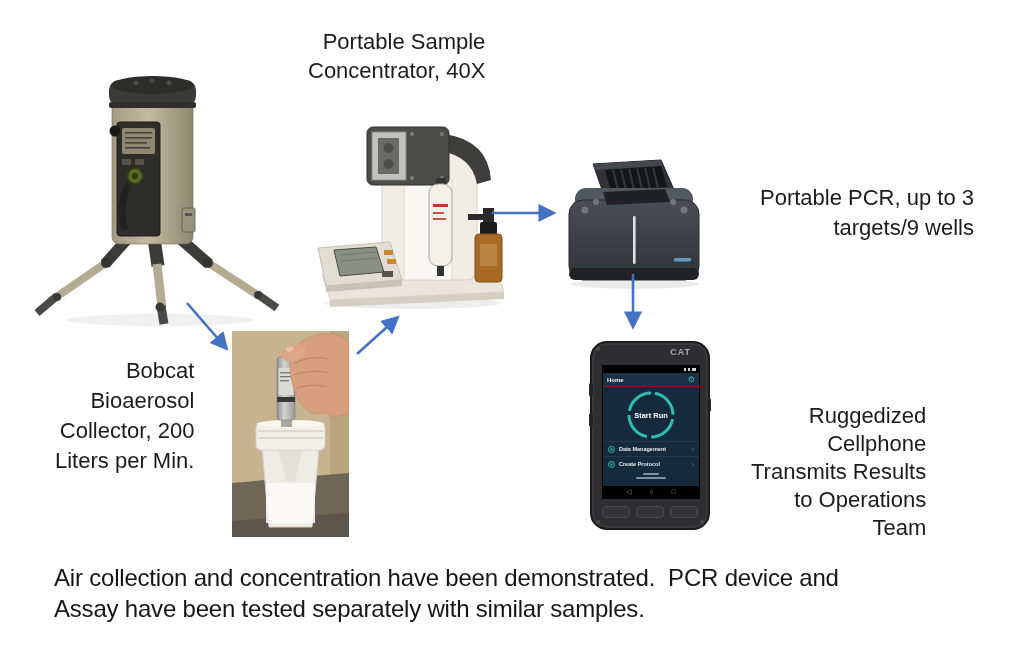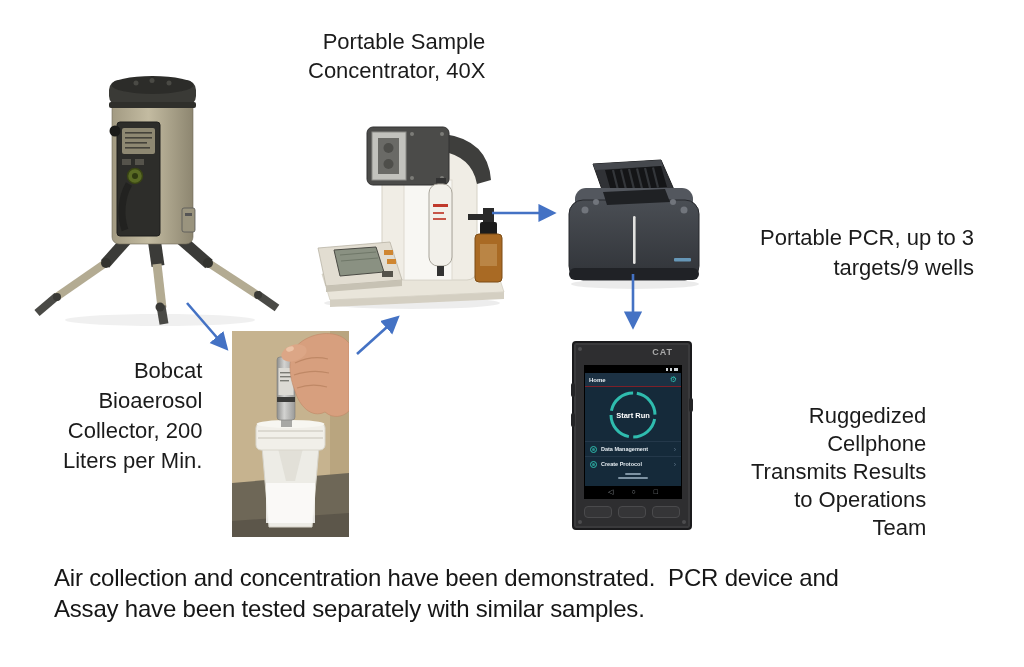"Portable PCR, up to 3" div.abs { margin-top: 40px -> none }
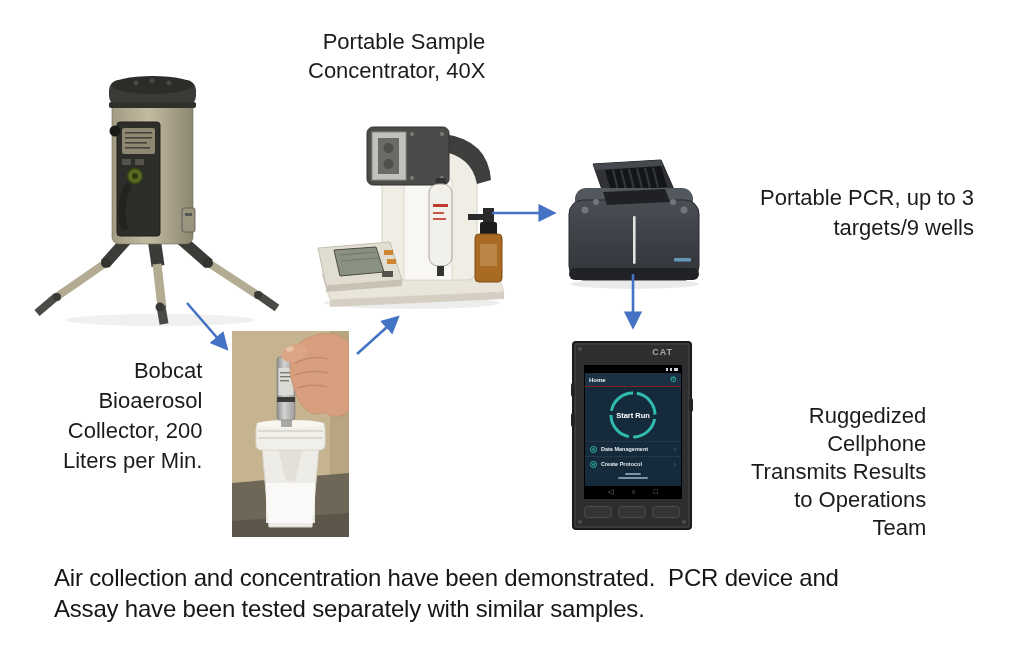"CAT" .phone { border-radius: 4px -> 17px; left: 572px -> 590px }
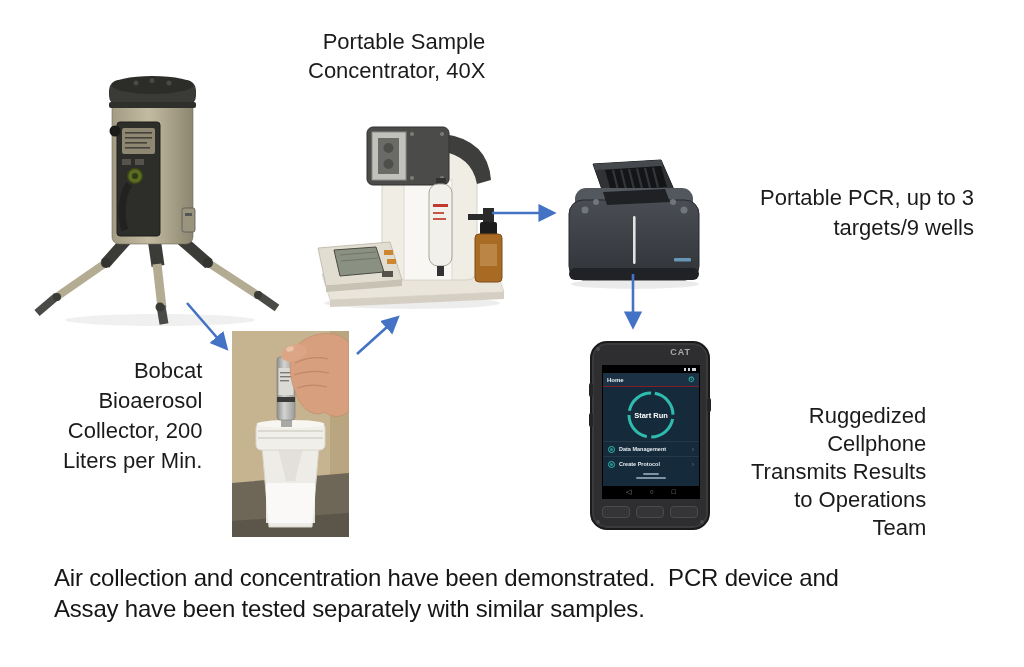"Bobcat" div.abs { margin-left: 8px -> none }
